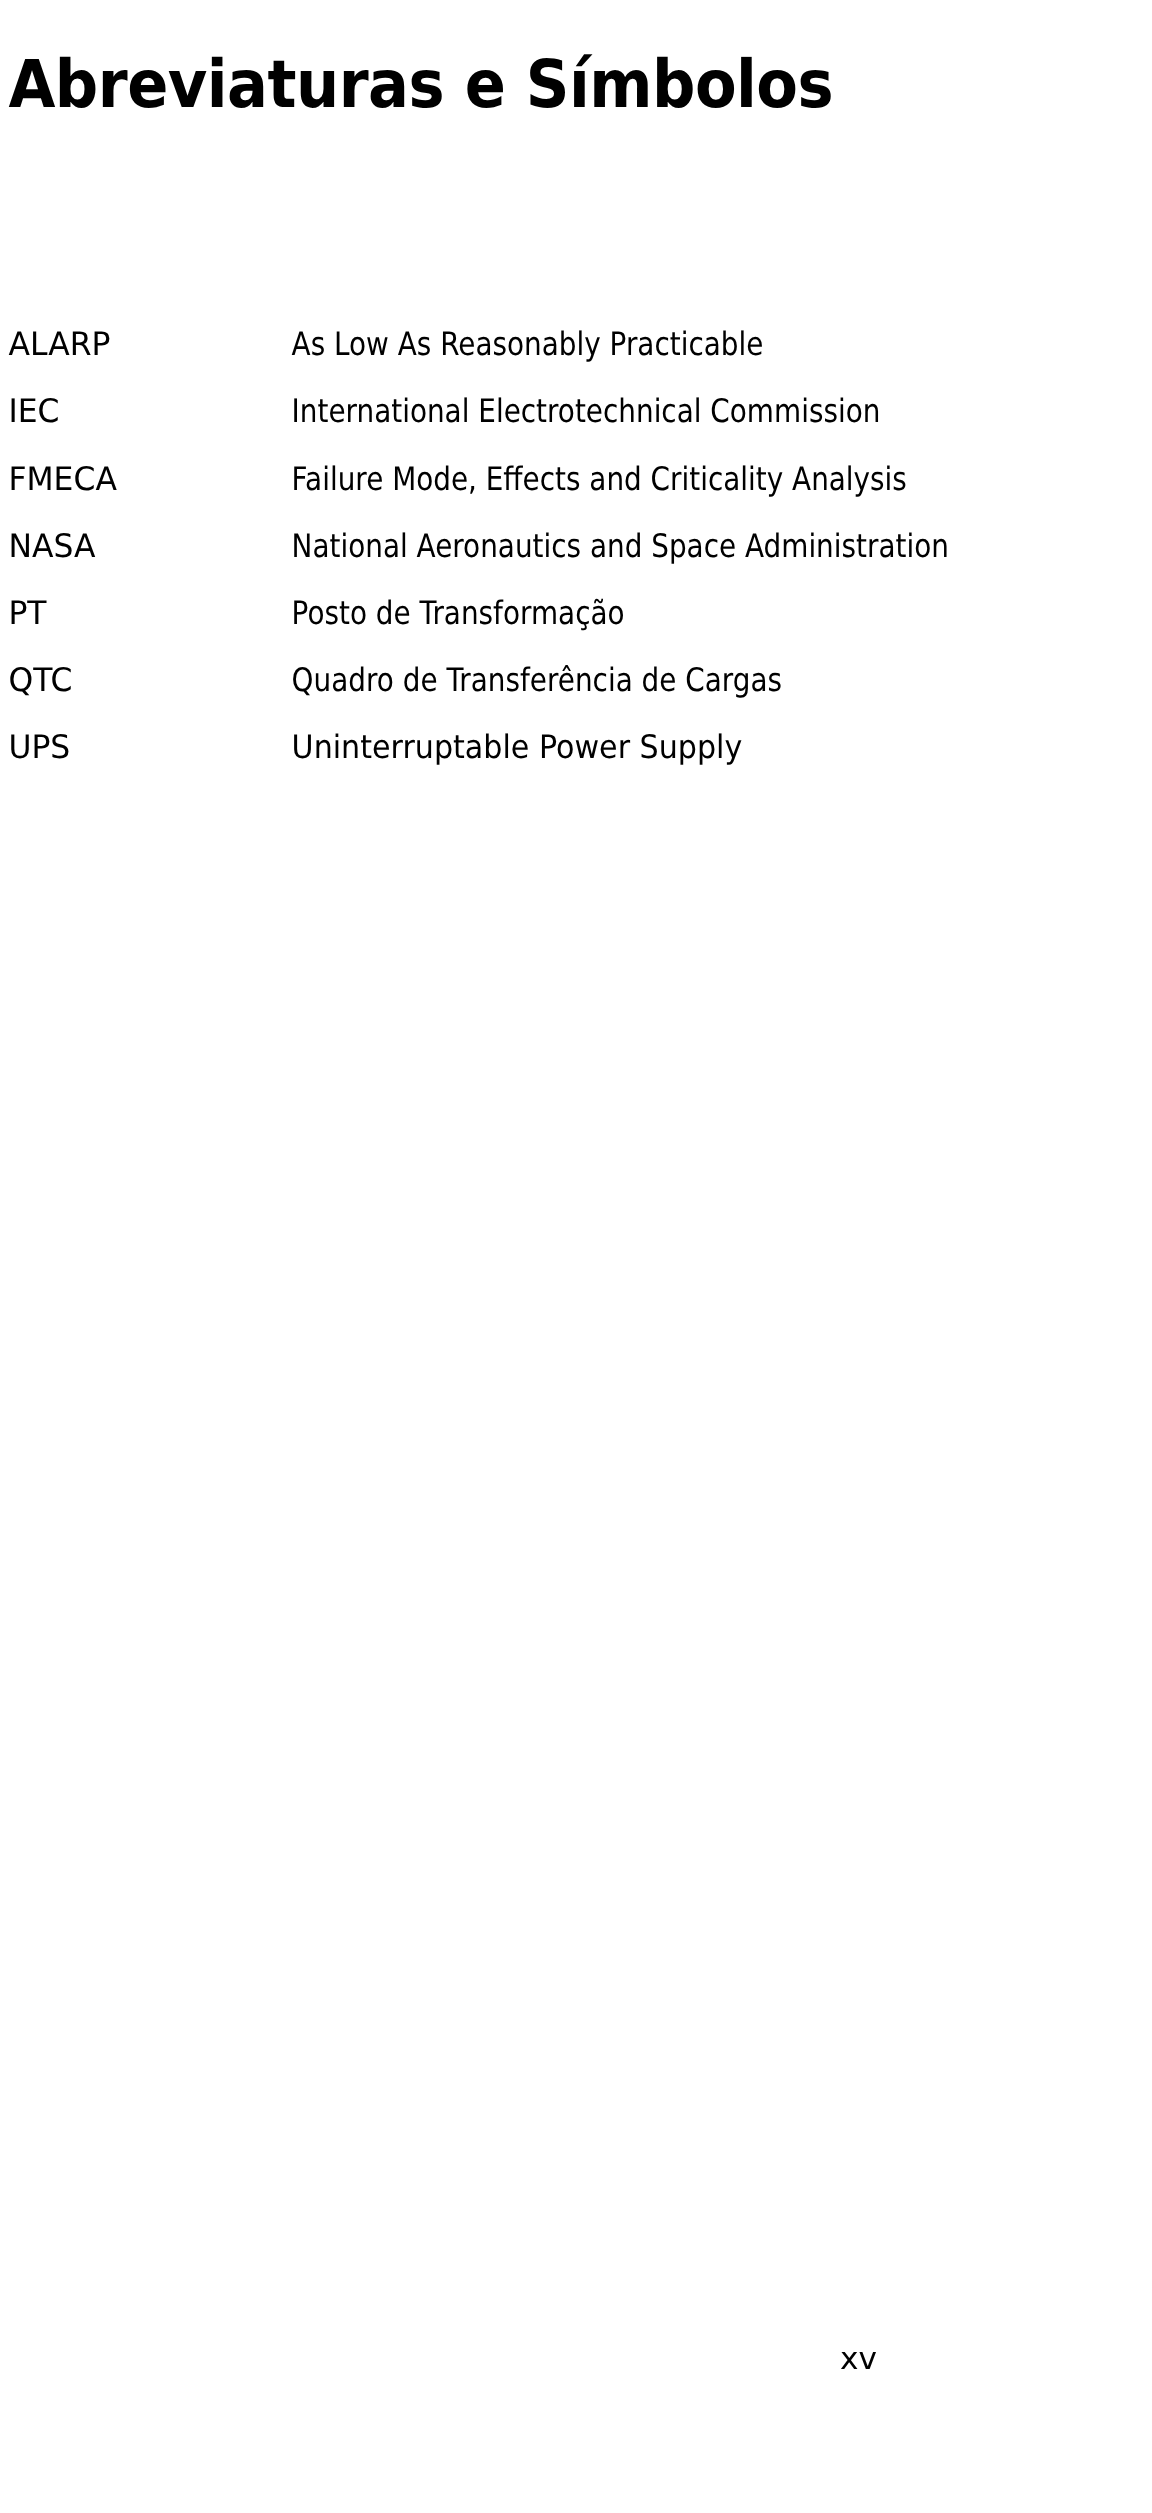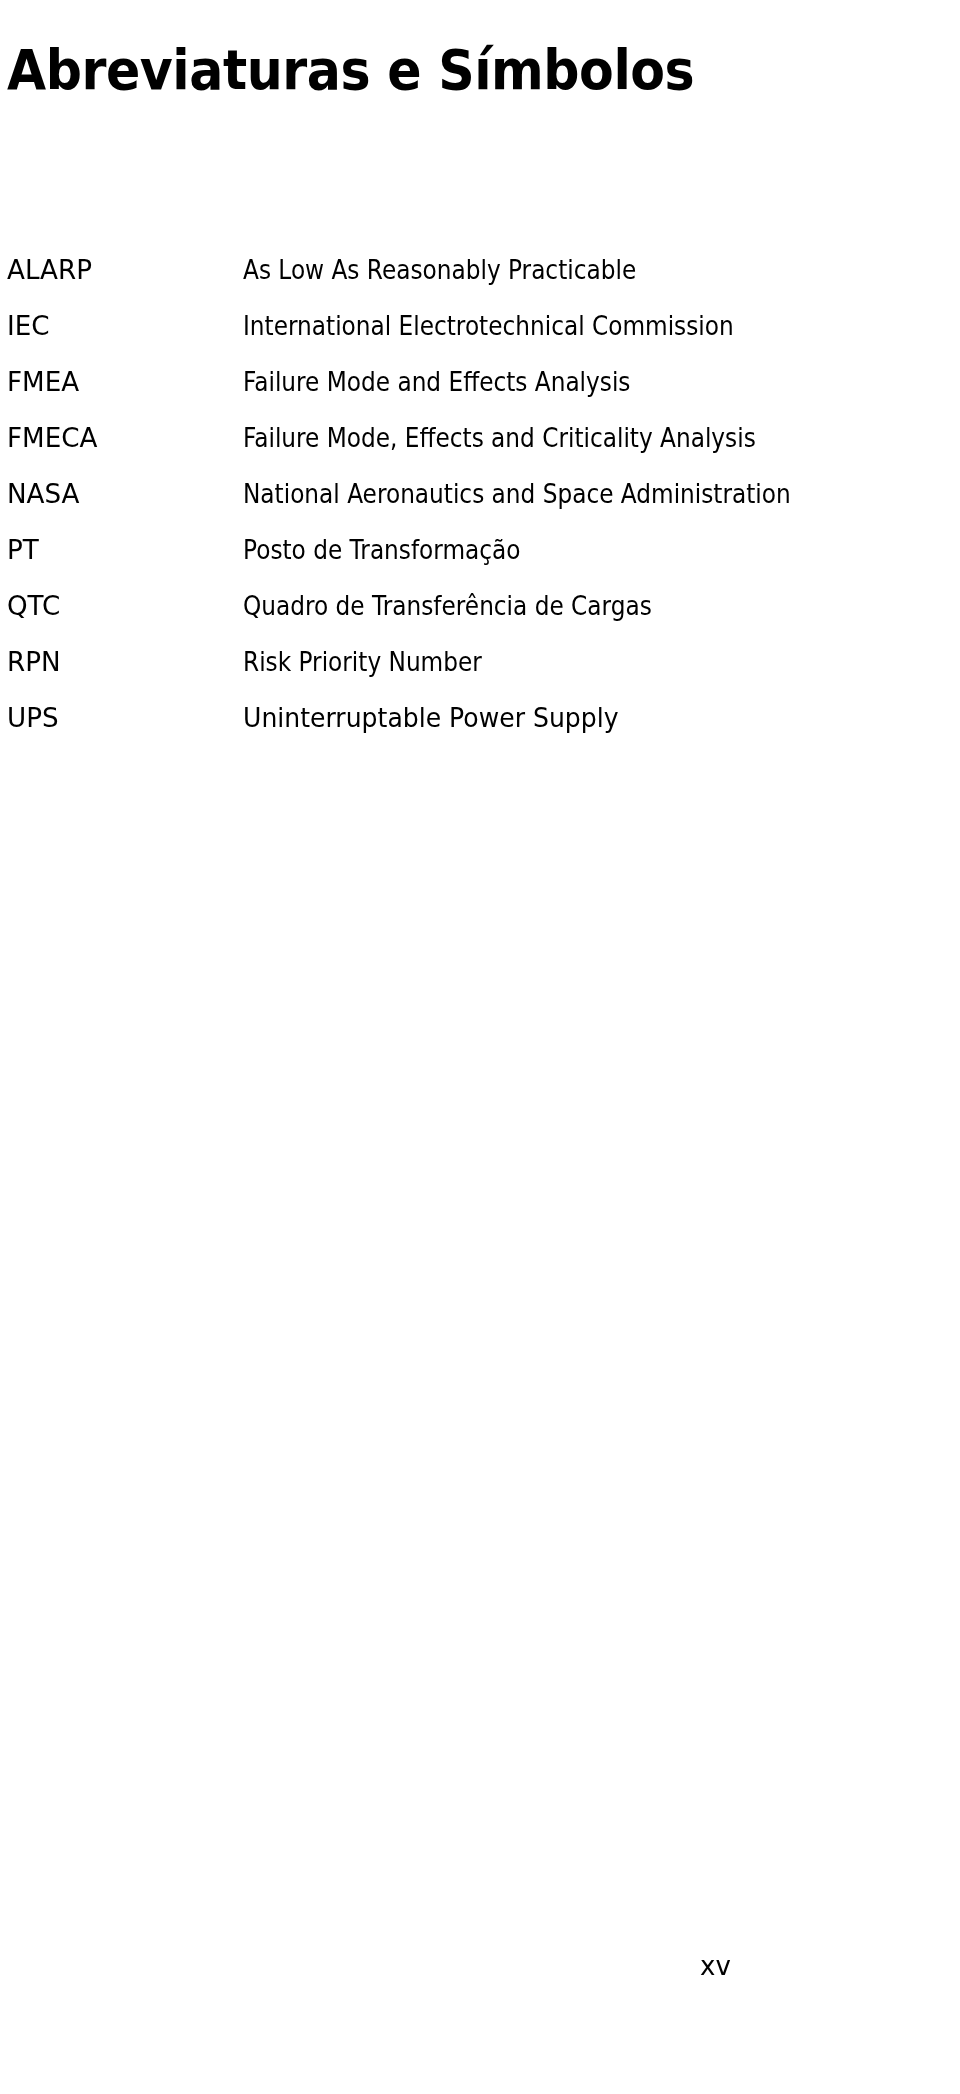"ALARP" .abbr-table { top: 250px -> 268px }
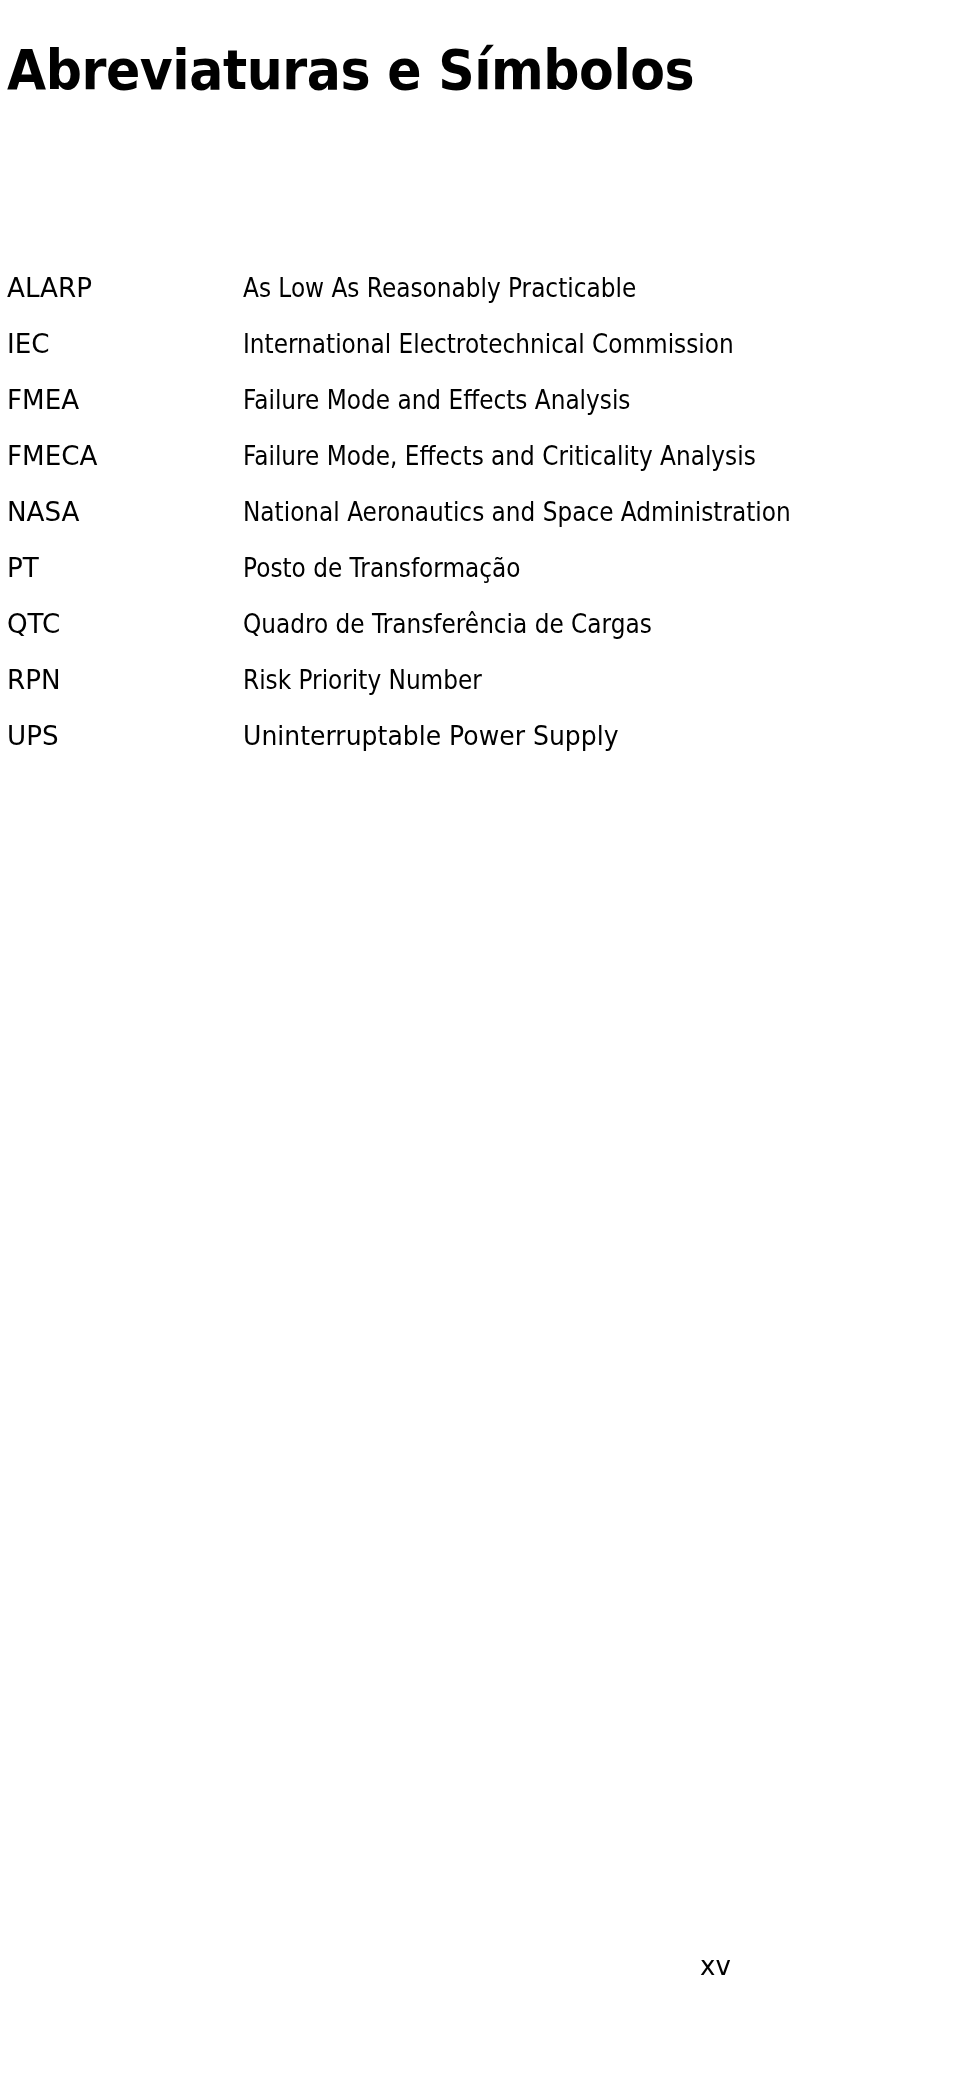"FMEA" div.abbr-row { html: <div> <span>FMEA</span> <span>Failure Mode and Effects Analysis</span> </div> -> none }
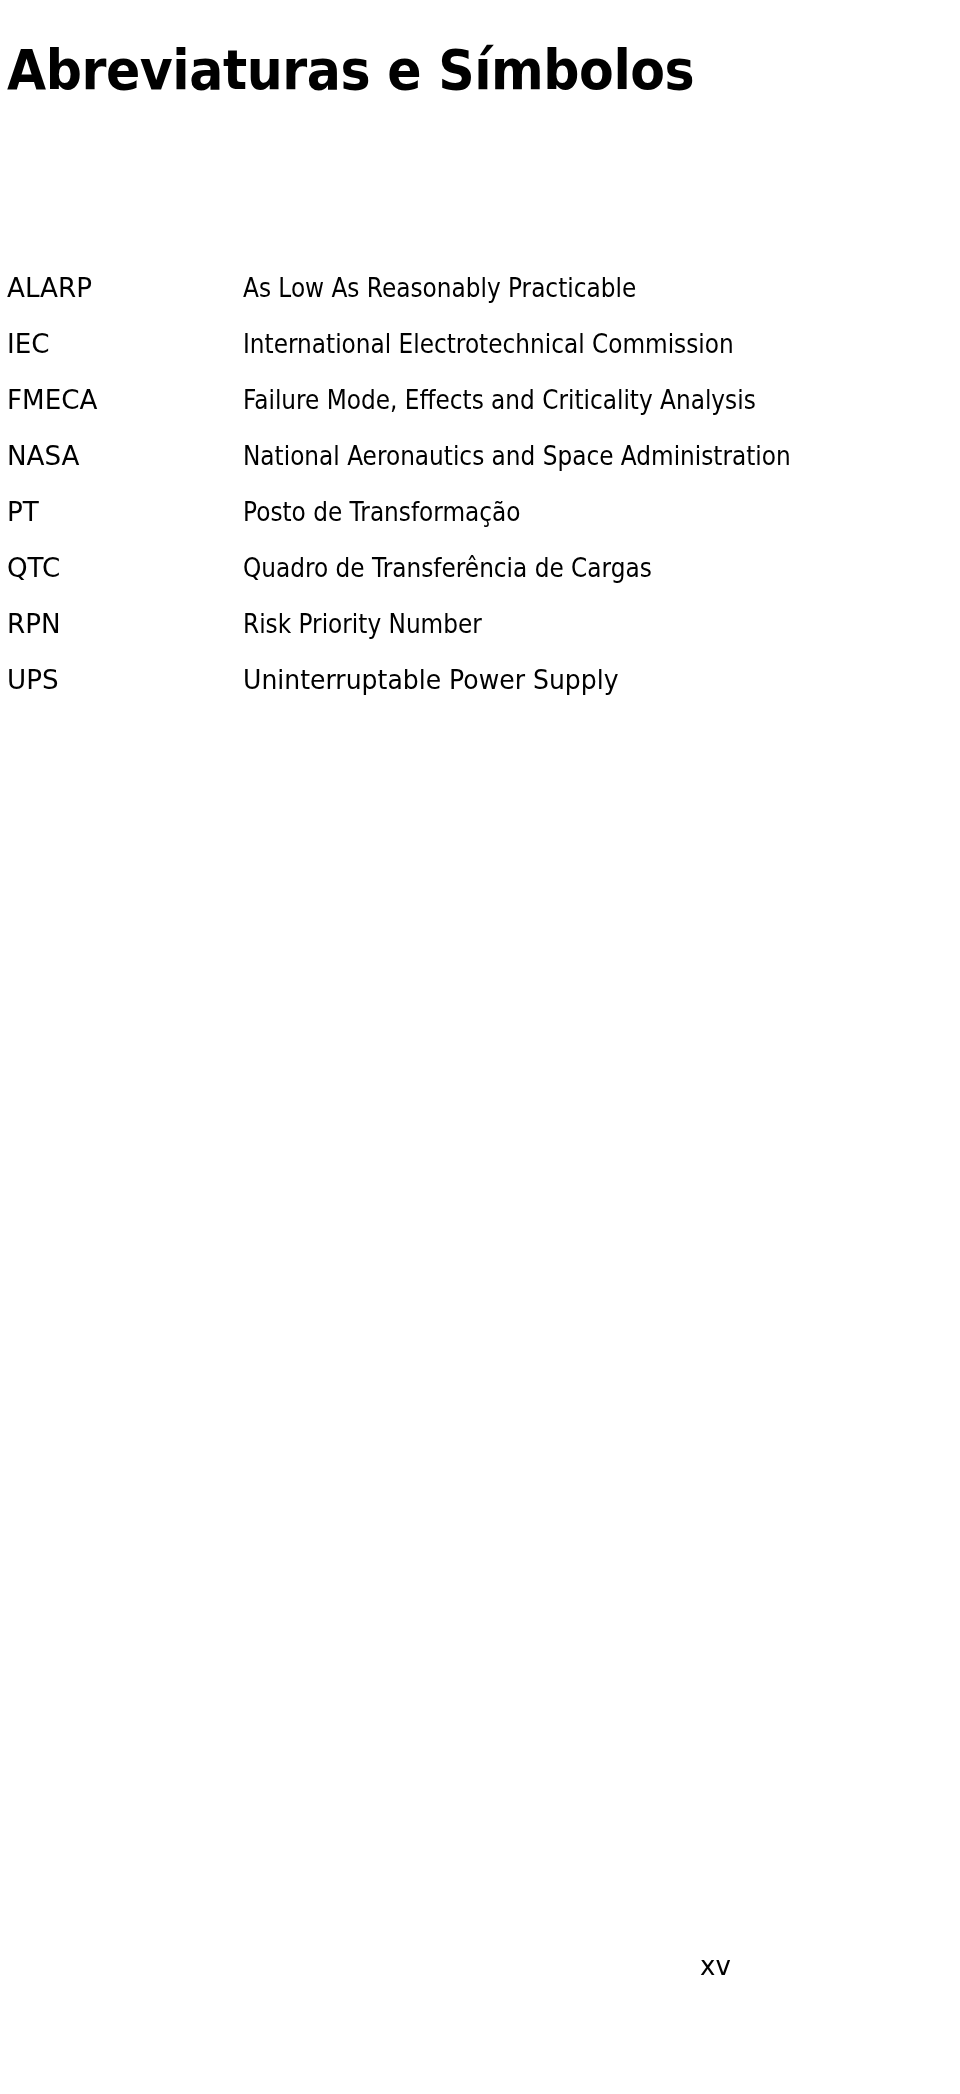"RPN" div.abbr-row { html: <div> <span>RPN</span> <span>Risk Priority Number</span> </div> -> none }
